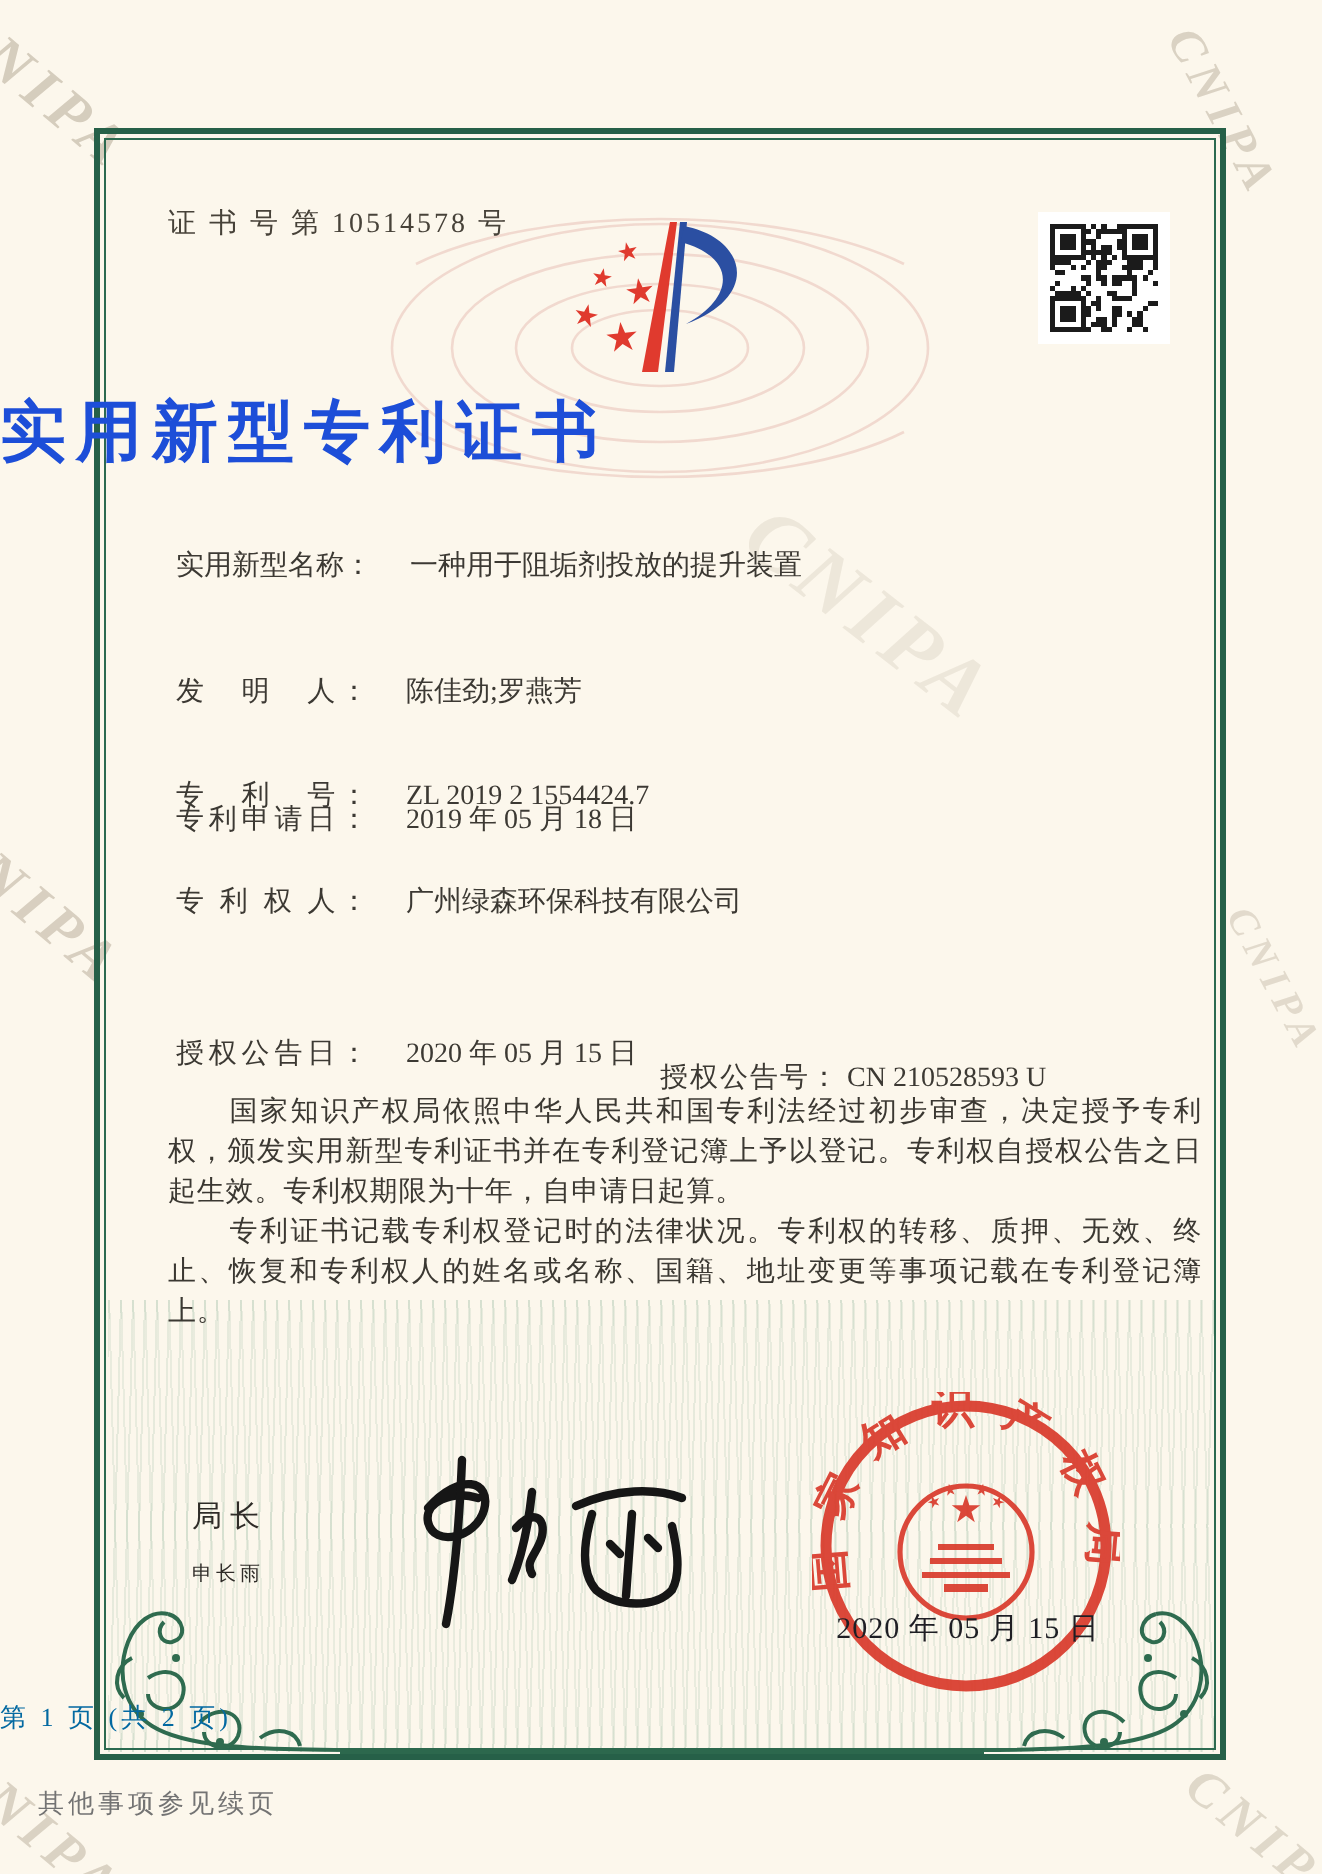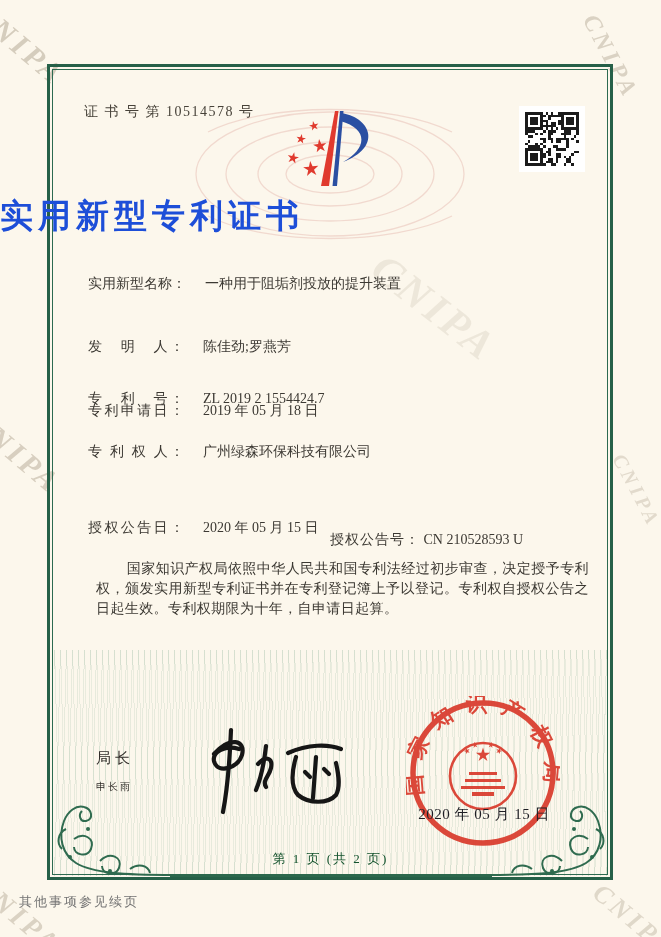"国家知识产权局依照中华人民共和国专利法经过初步审查，决定授予专利权，颁发实用新型" .body-text p { margin: 12px -> 0 }
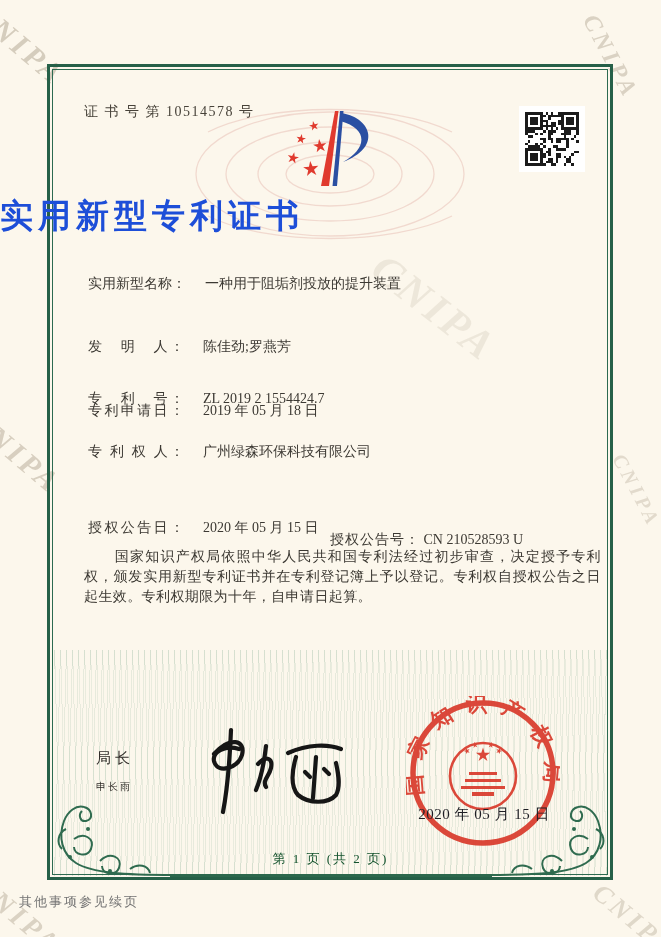"专利证书记载专利权登记时的法律状况。专利权的转移、质押、无效、终止、恢复和专利权" p { html: none -> <p>专利证书记载专利权登记时的法律状况。专利权的转移、质押、无效、终止、恢复和专利权人的姓名或名称、国籍、地址变更等事项记载在专利登记簿上。</p> }
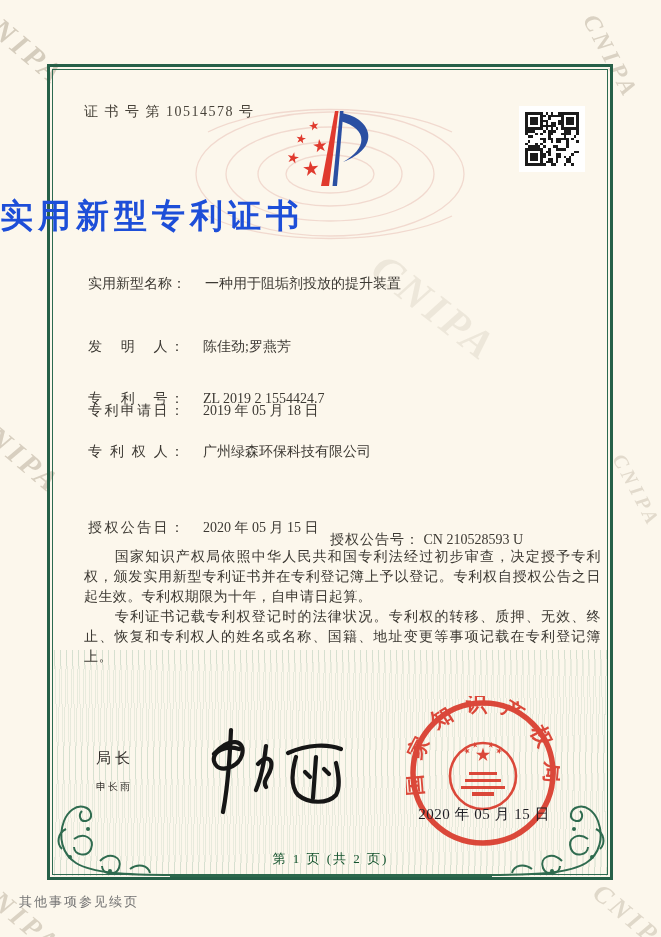"第 1 页 (共 2" .page-num { color: #14532d -> #0369a1; text-align: center -> none }
